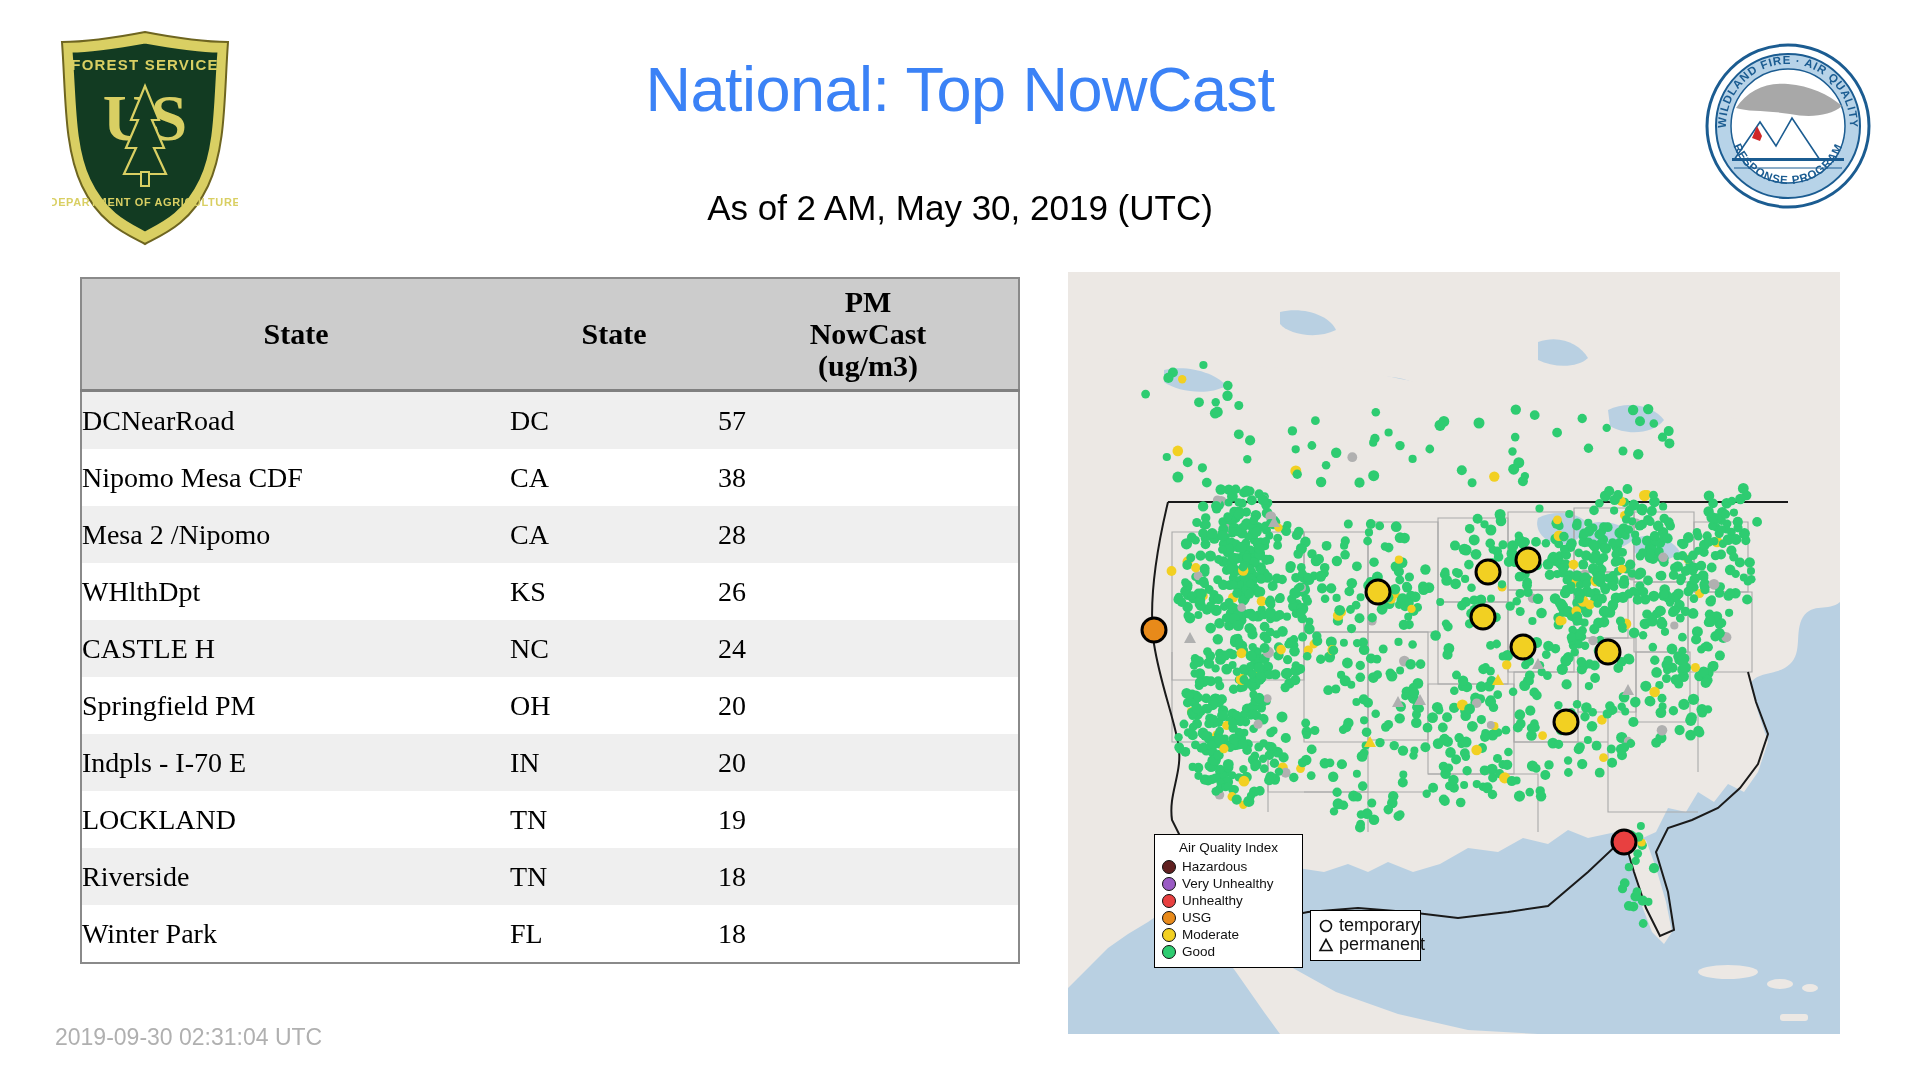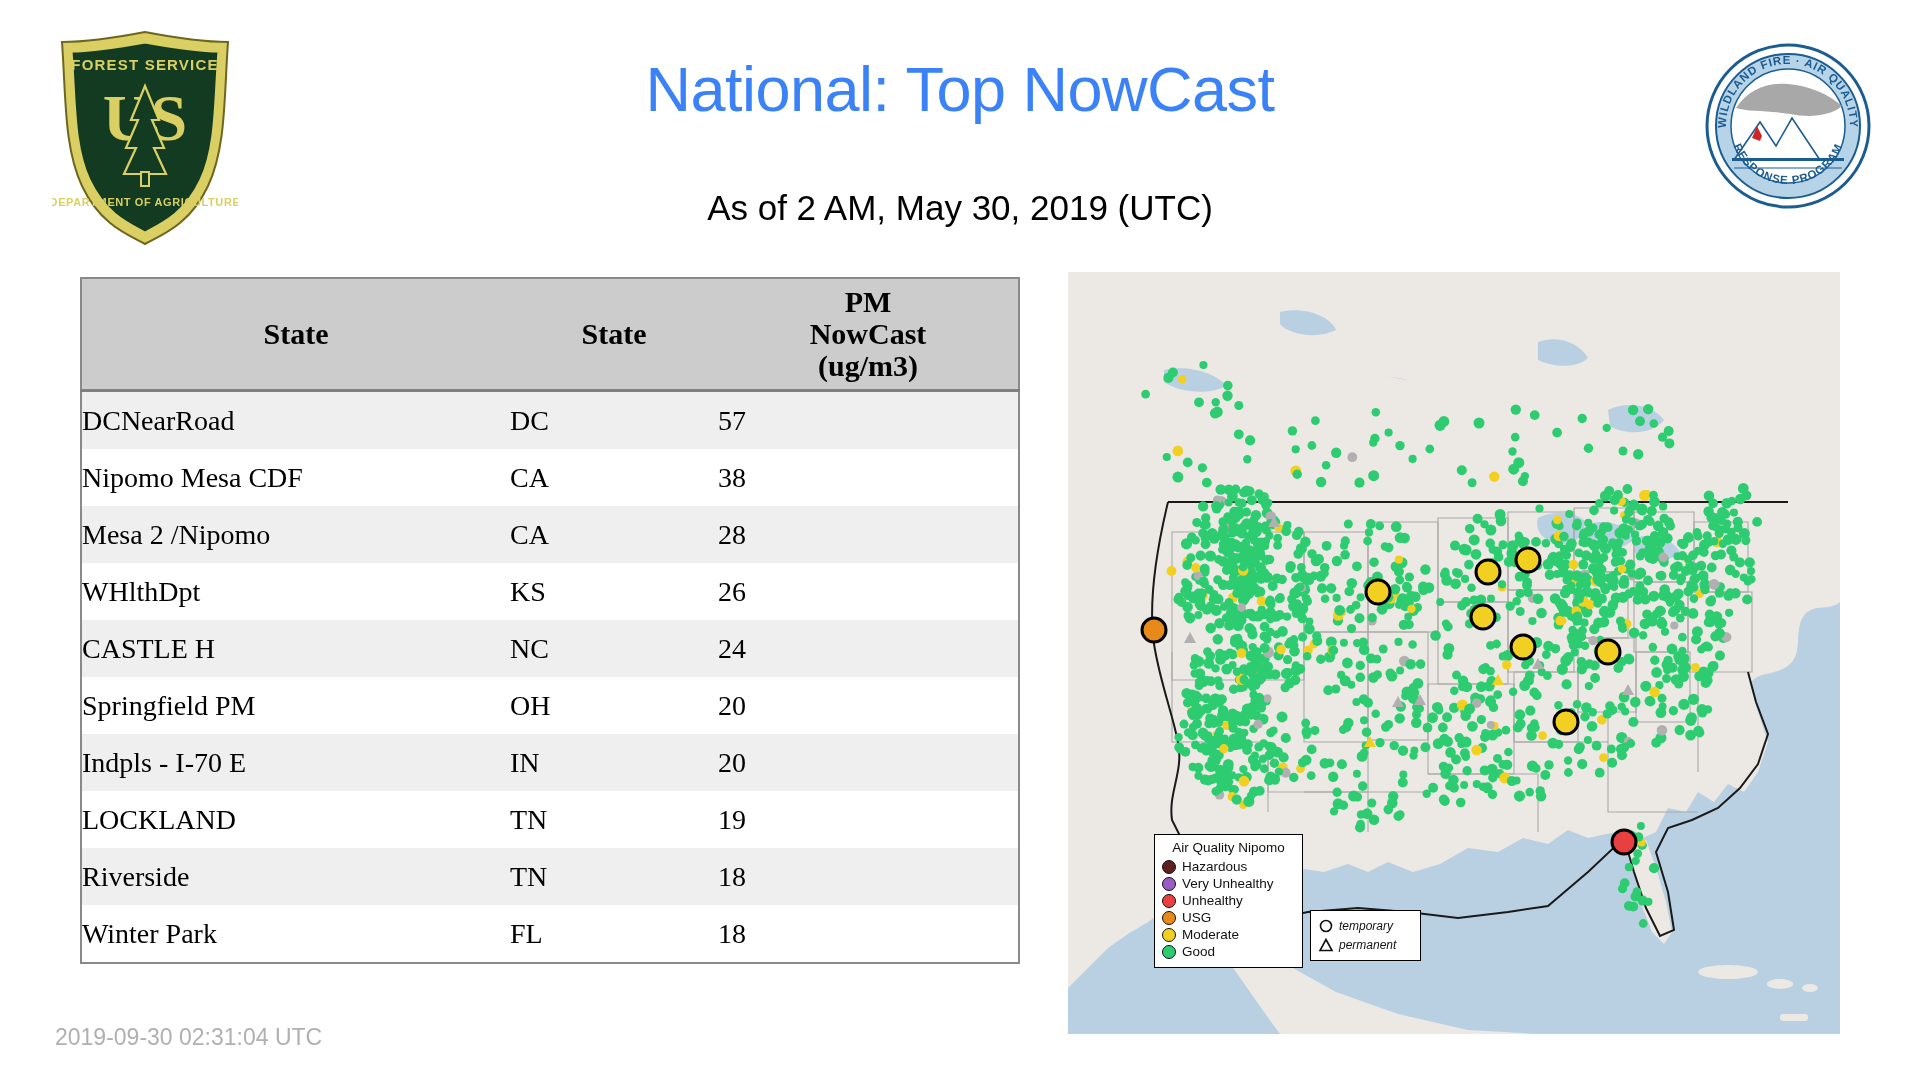"Air Quality Nipomo" div.legend-title { text: Nipomo -> Index }
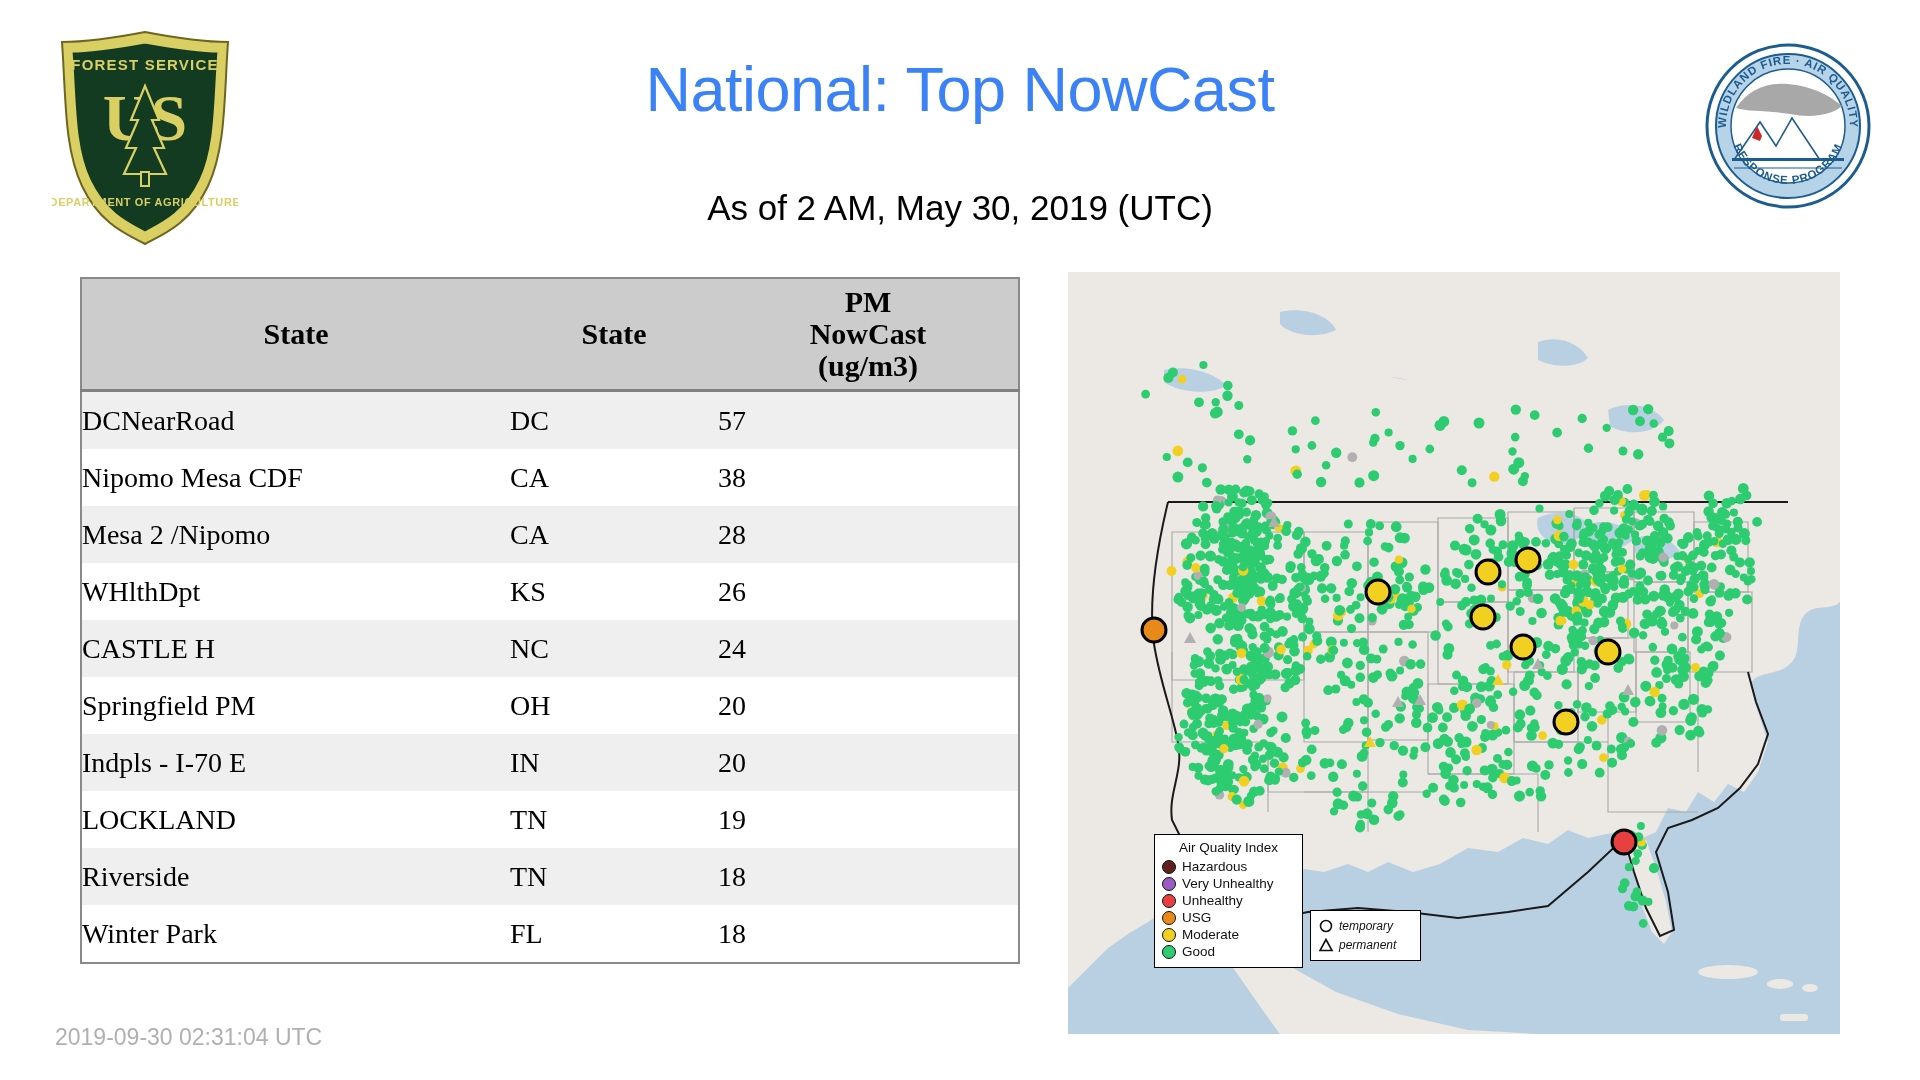"temporary" #symbol-legend .legend-label { font-size: 12px -> 18px; font-style: italic -> none }
